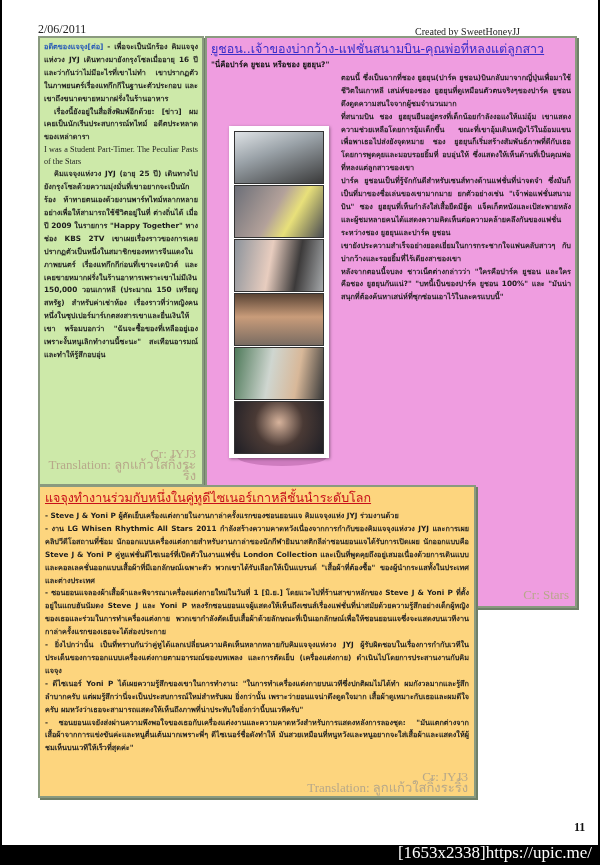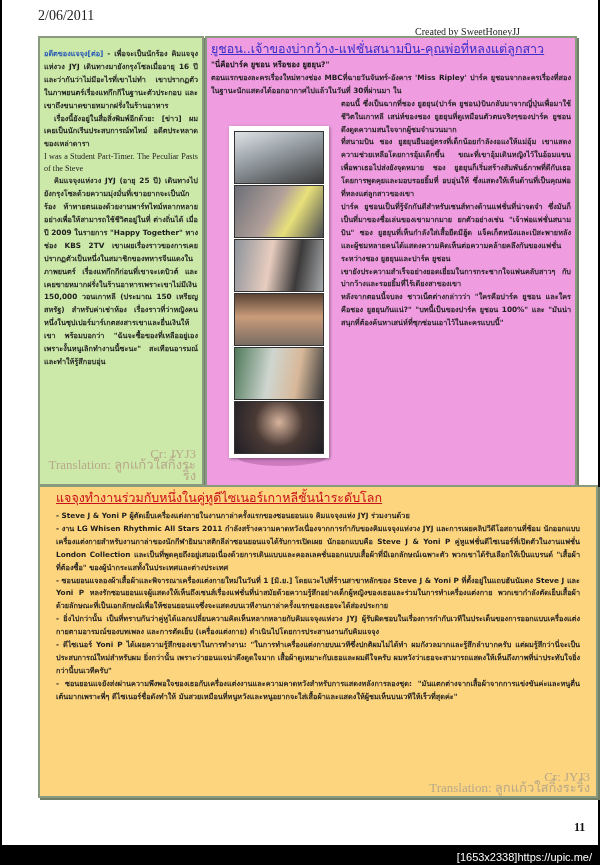"2/06/2011" .hdr-date { font-size: 14px -> 12px; top: 8px -> 22px }
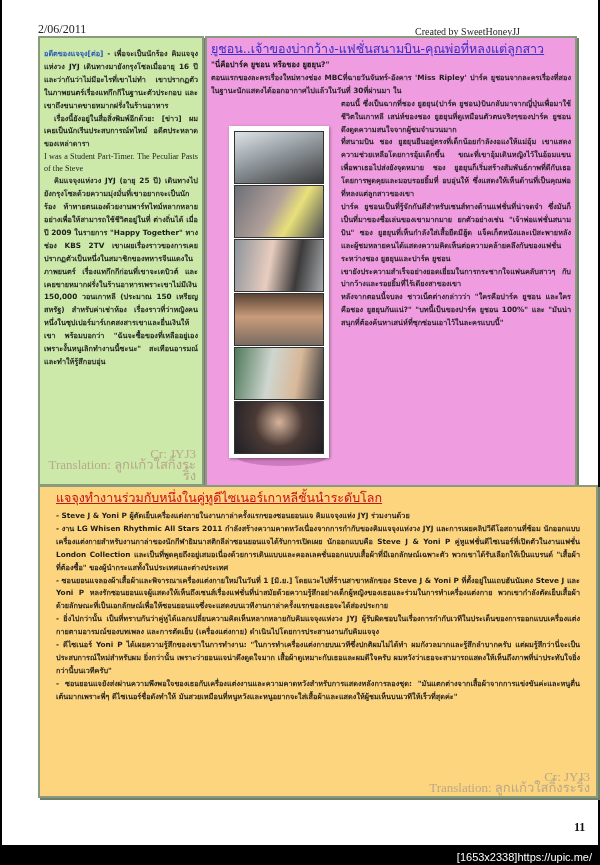"อดีตของแจจุง[ต่อ] - เพื่อจะเป็นนักร้อง" .green { padding: 10px 4px -> 3px 4px }
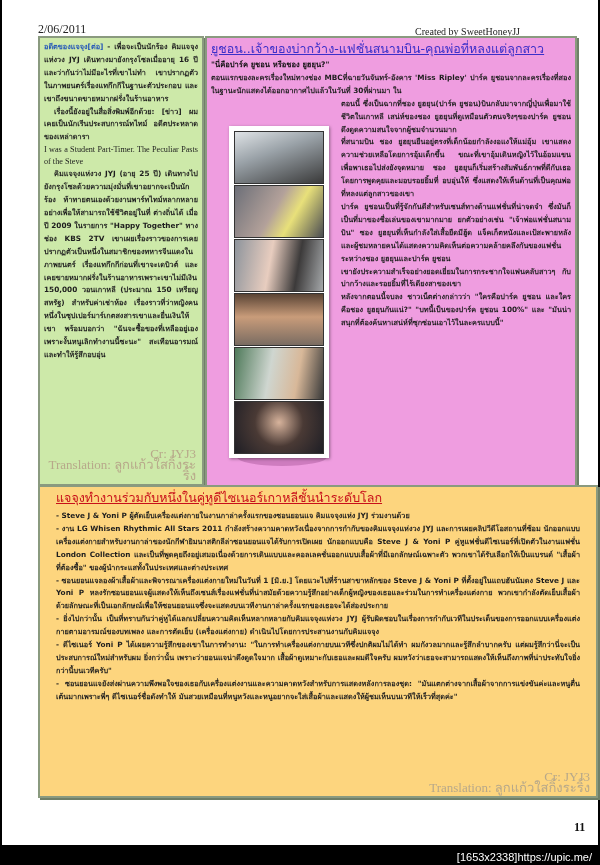"ตอนแรกของละครเรื่องใหม่ทางช่อง" p { html: <p>ตอนแรกของละครเรื่องใหม่ทางช่อง MBCที่ฉายวันจันทร์-อังคาร 'Miss Ripley' ปาร์ค ยูชอนจากละครเรื่องที่สองในฐานะนักแสดงได้ออกอากาศไปแล้วในวันที่ 30ที่ผ่านมา ใน</p> -> none }
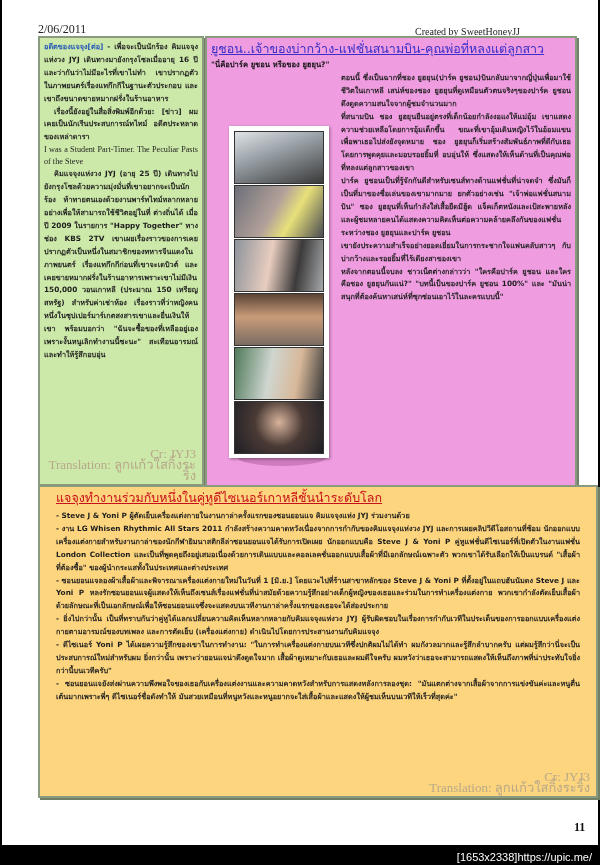"I was a Student Part-Timer." p.serif { text: Steve -> Stars }
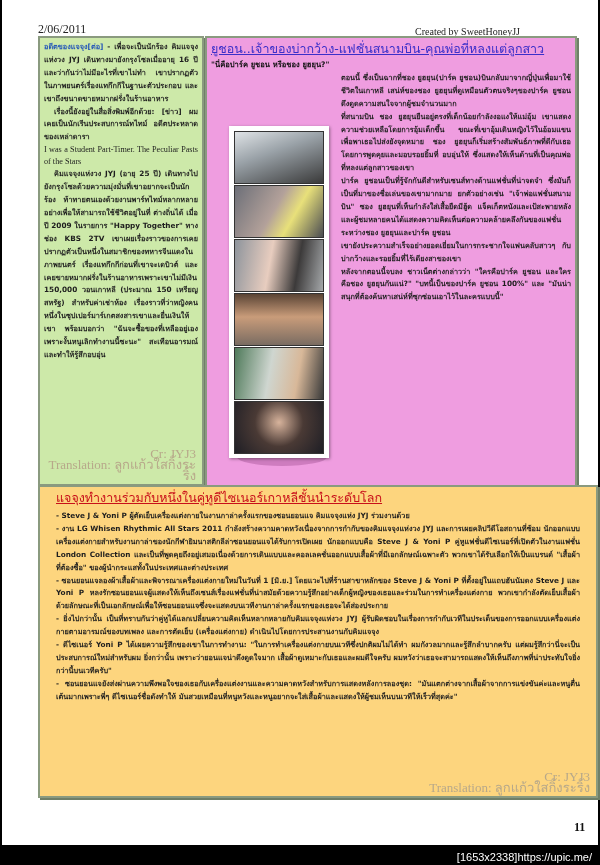"แจจุงทำงานร่วมกับหนึ่งในคู่หูดีไซเนอร์เก" .orange { padding: 2px 16px -> 2px 5px; width: 560px -> 438px }
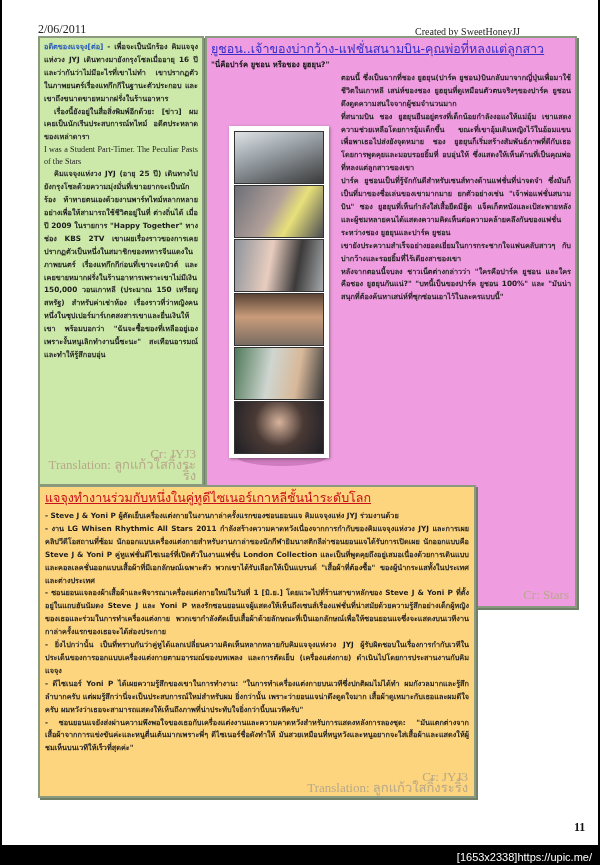"[1653x2338]https://upic.me/" .wm { font-family: Liberation Sans, sans-serif -> Liberation Serif, serif; font-size: 11px -> 17px }
